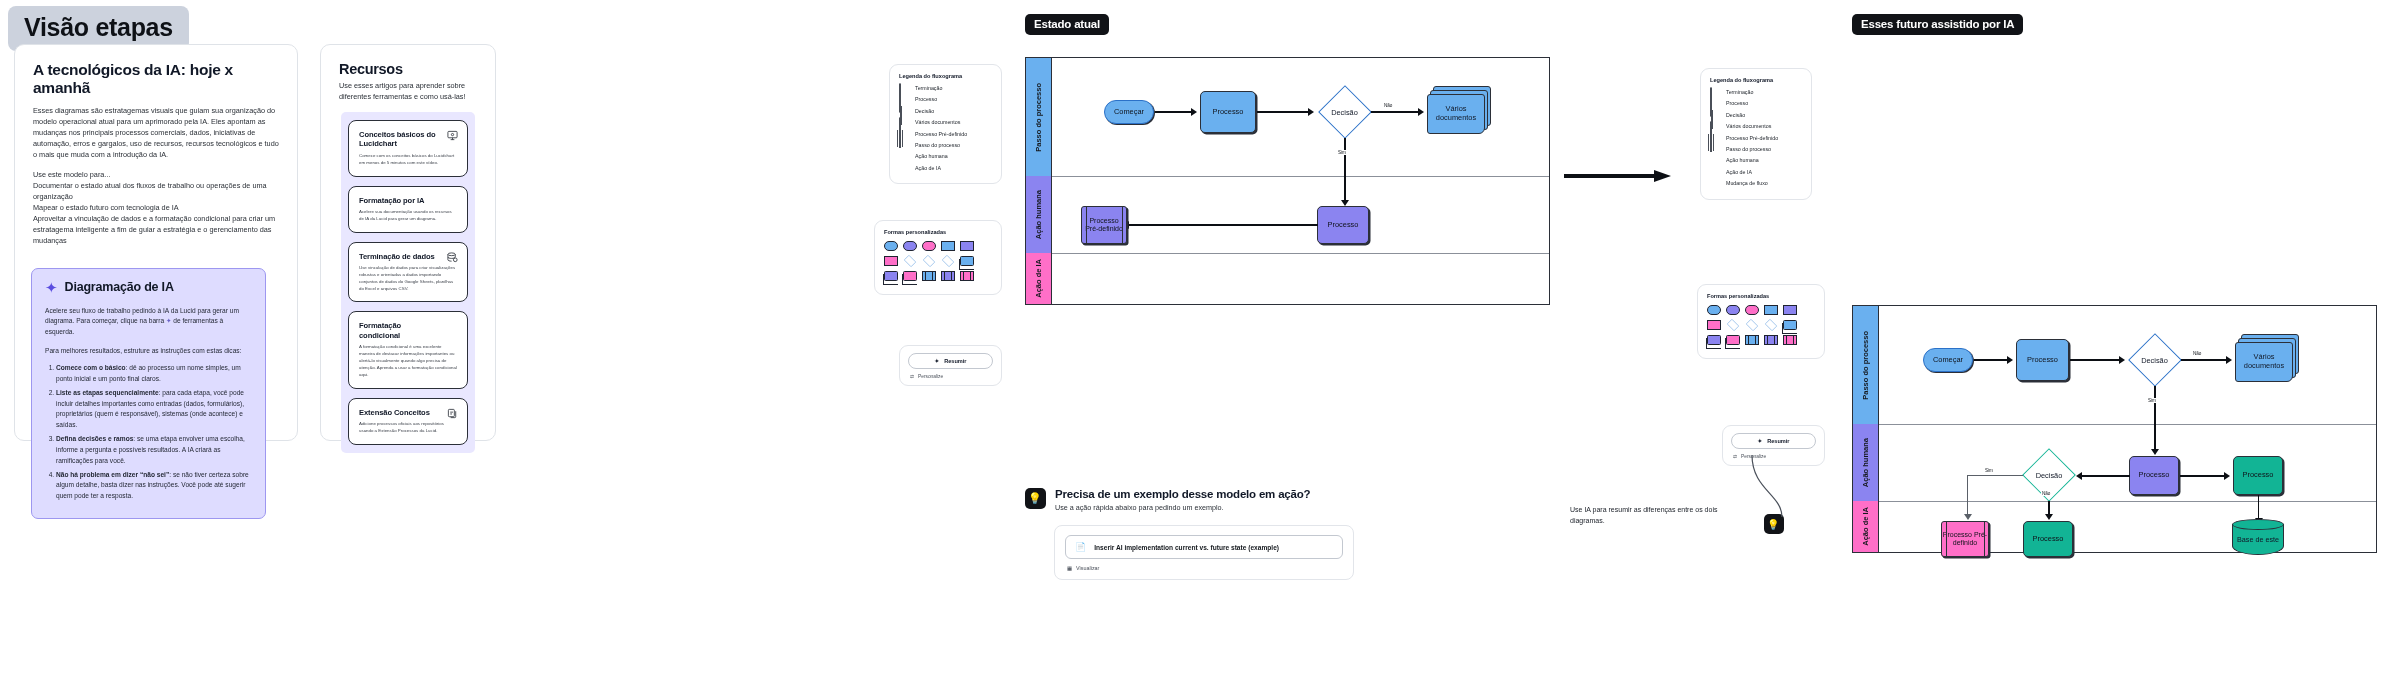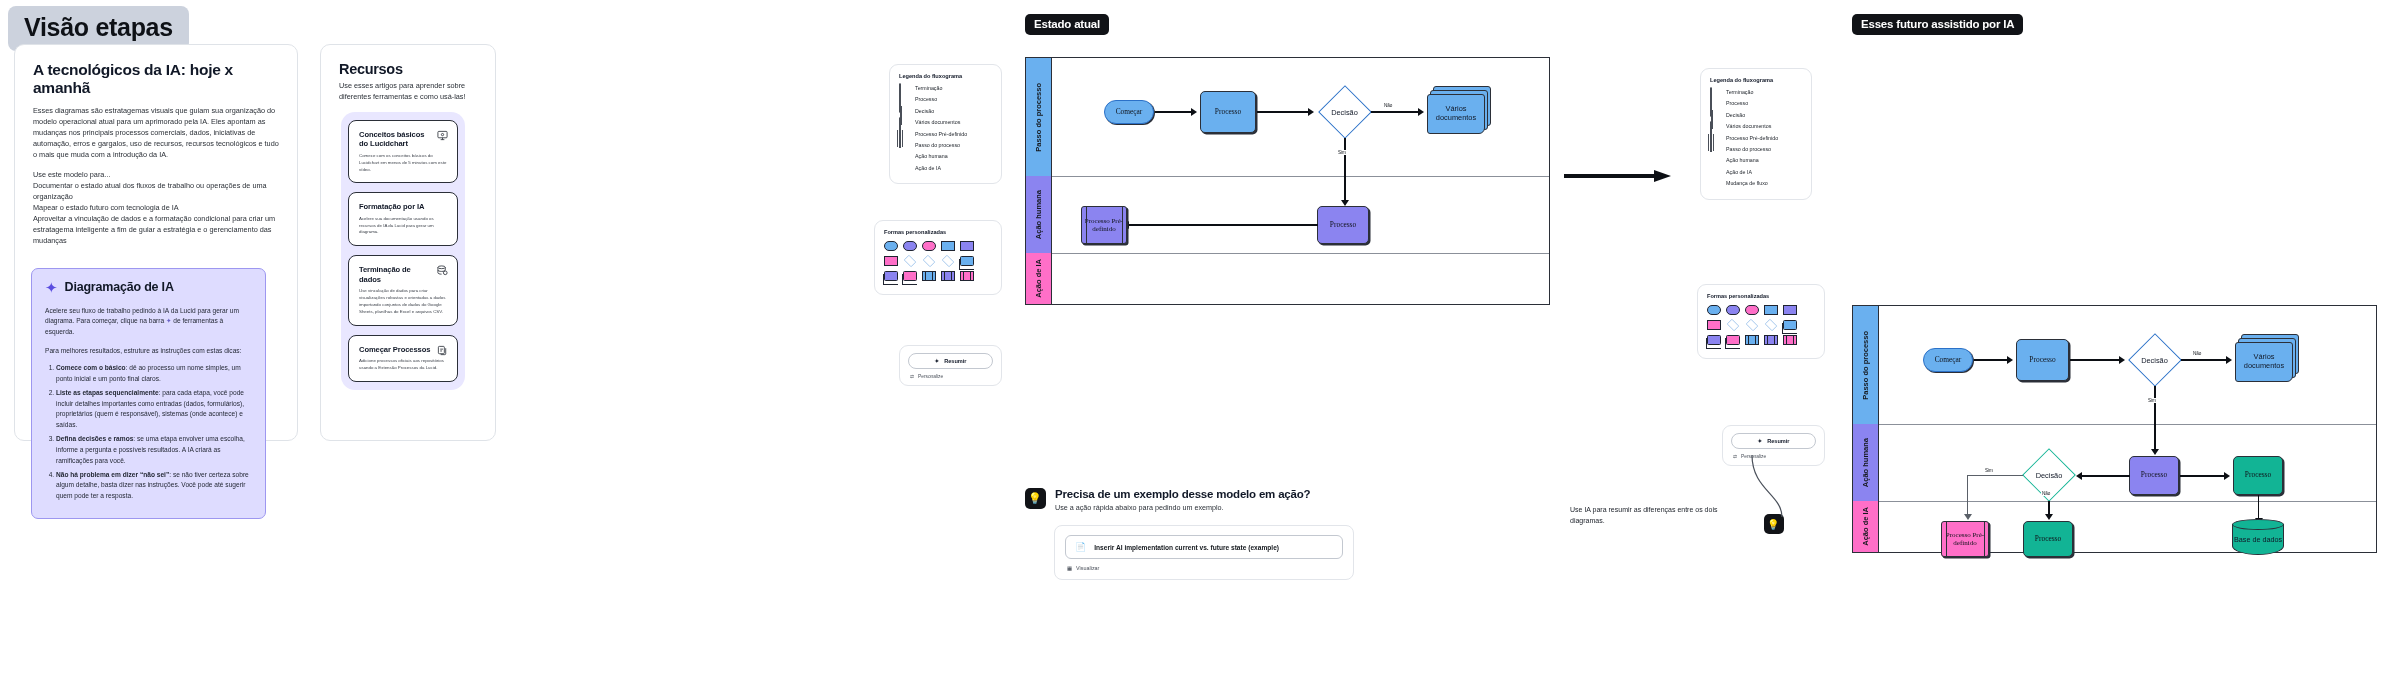"Começar" .node span { font-family: Liberation Serif, serif -> none }
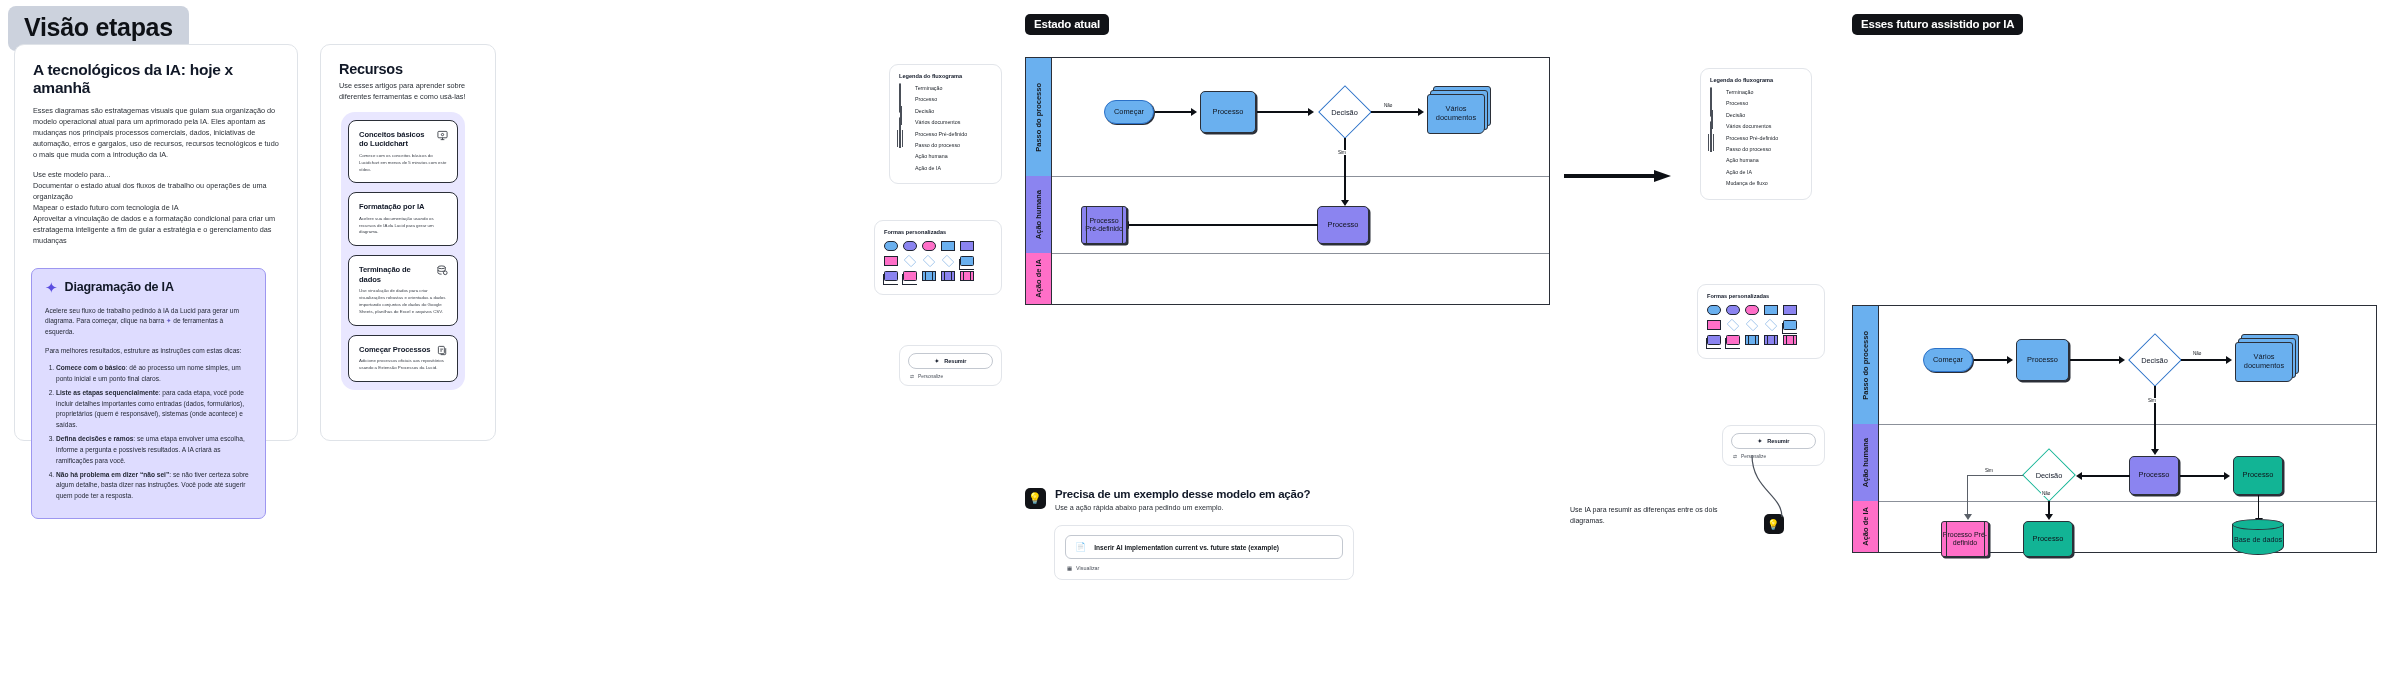"Conceitos básicos do Lucidchart" #res-stack { border-radius: 14px -> 5px; width: 124px -> 134px }
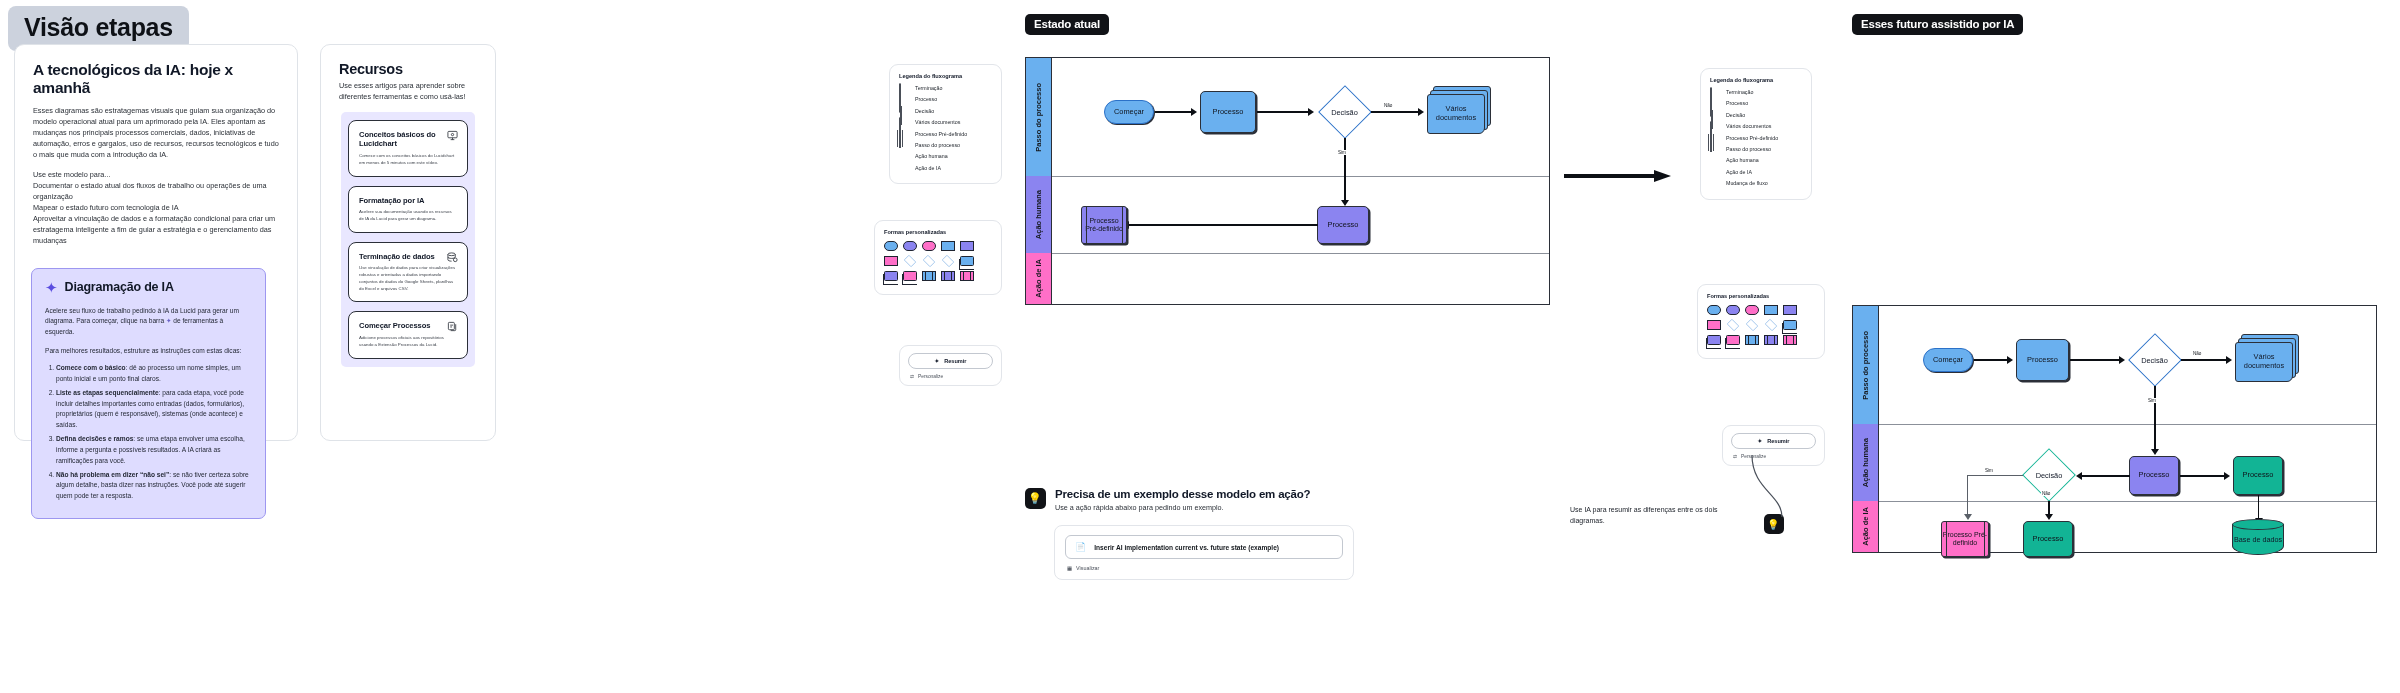"Formatação condicional" div.res-card { html: none -> <div> <h3>Formatação condicional</h3> <p>A formatação condicional é uma excelente maneira de destacar informações importantes ou alertá-lo visualmente quando algo precisa de atenção. Aprenda a usar a formatação condicional aqui.</p> </div> }
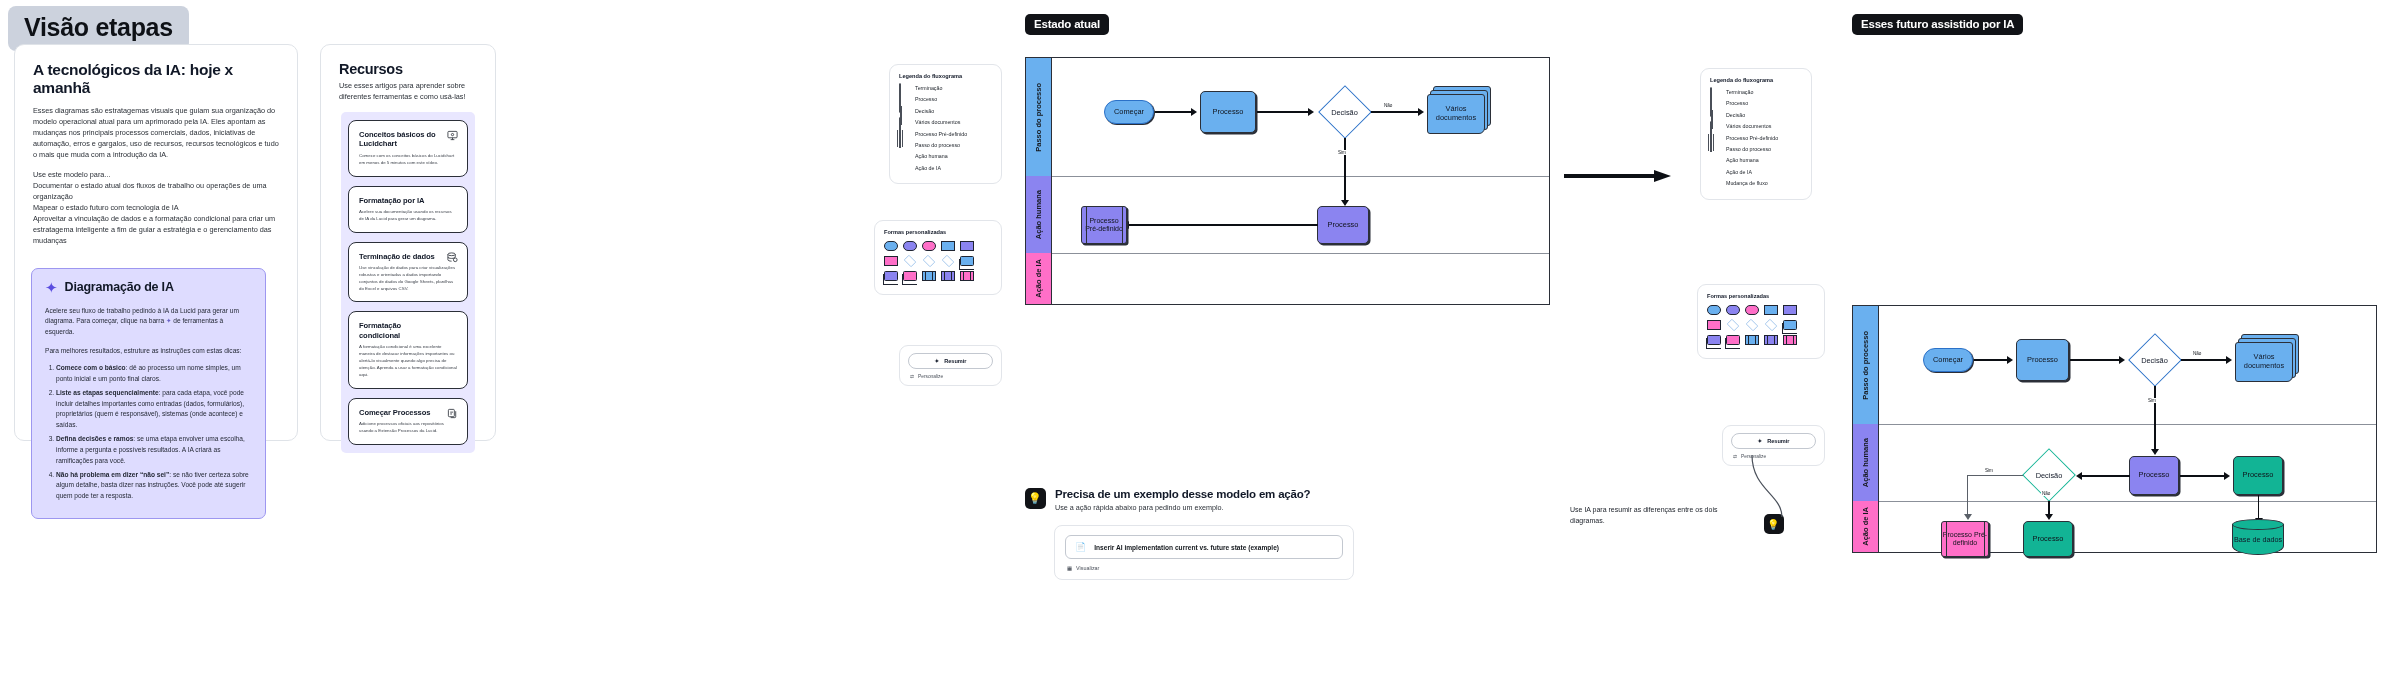"Começar Processos" h3 { text: Começar Processos -> Extensão Conceitos }
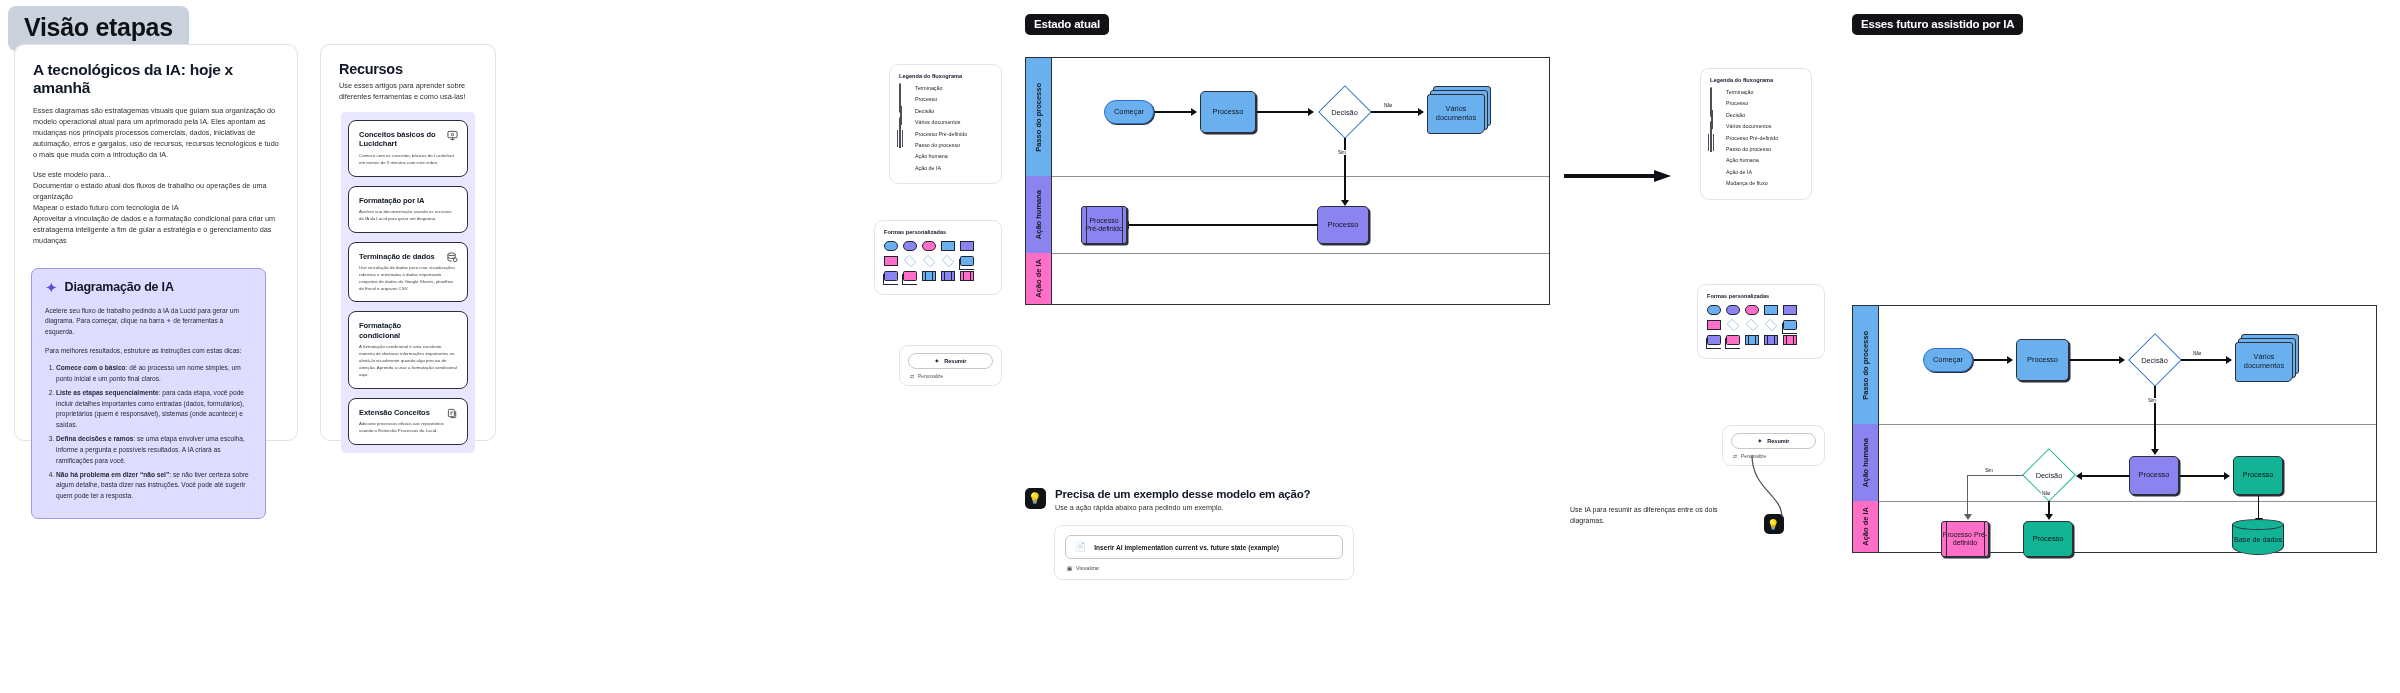"Base de dados" span { text: dados -> este }
